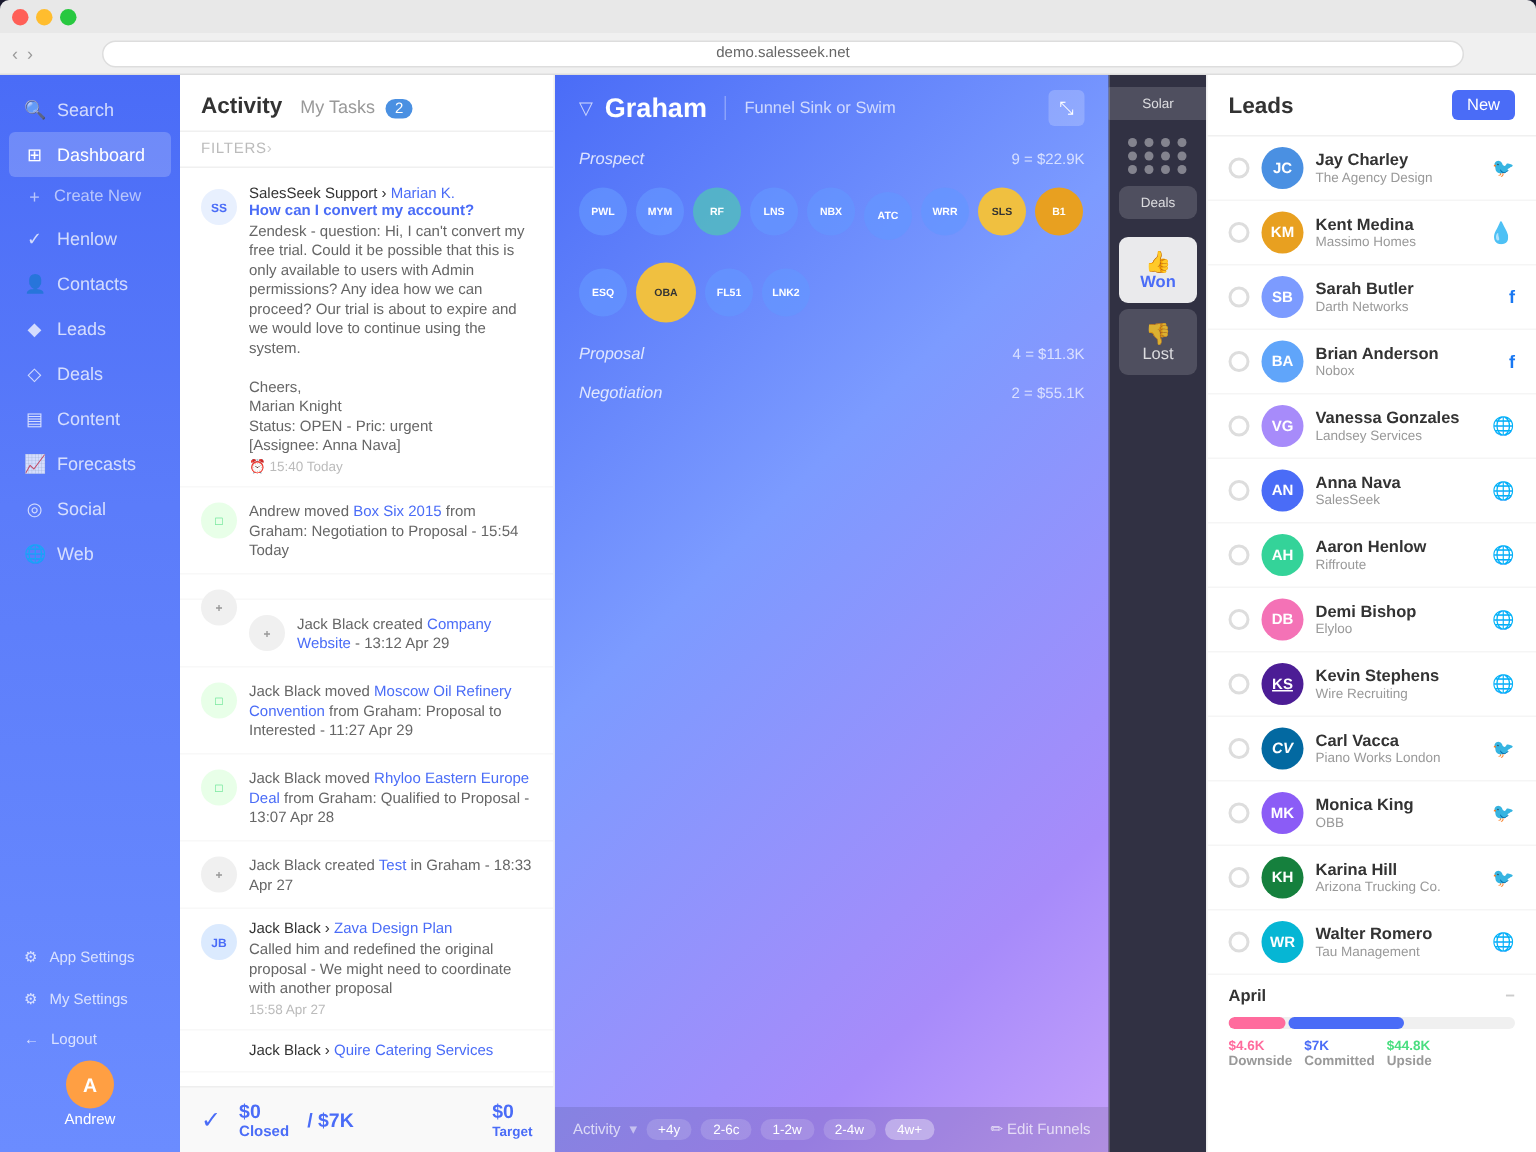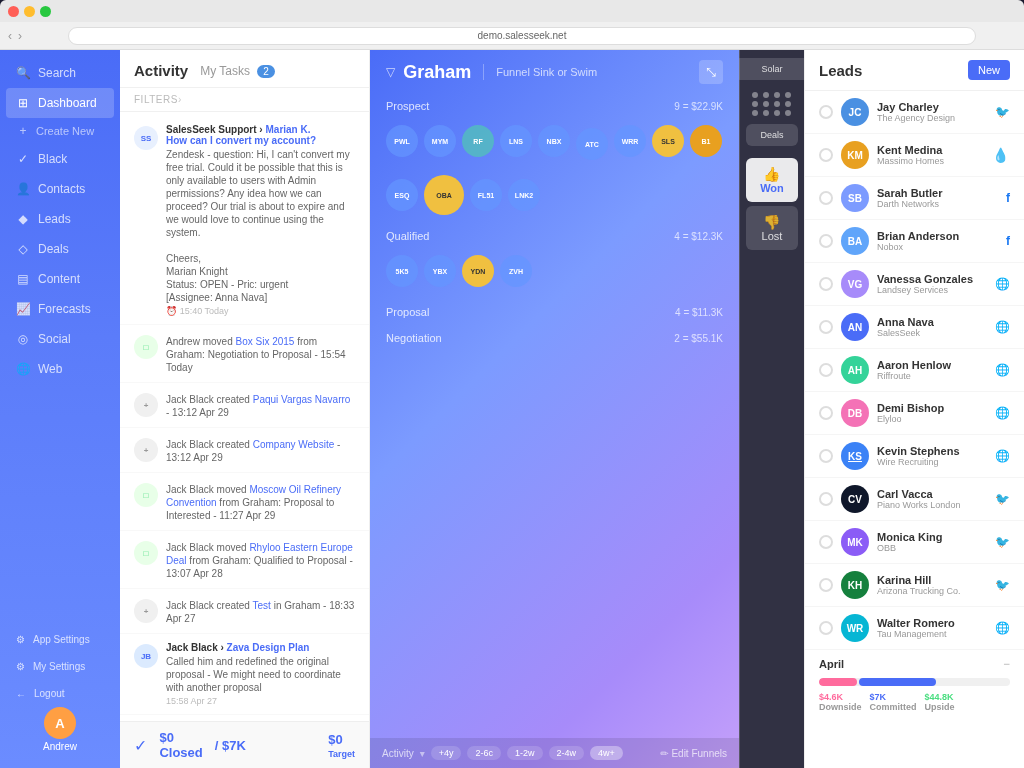"Prospect" .stage-name { font-style: none -> italic }
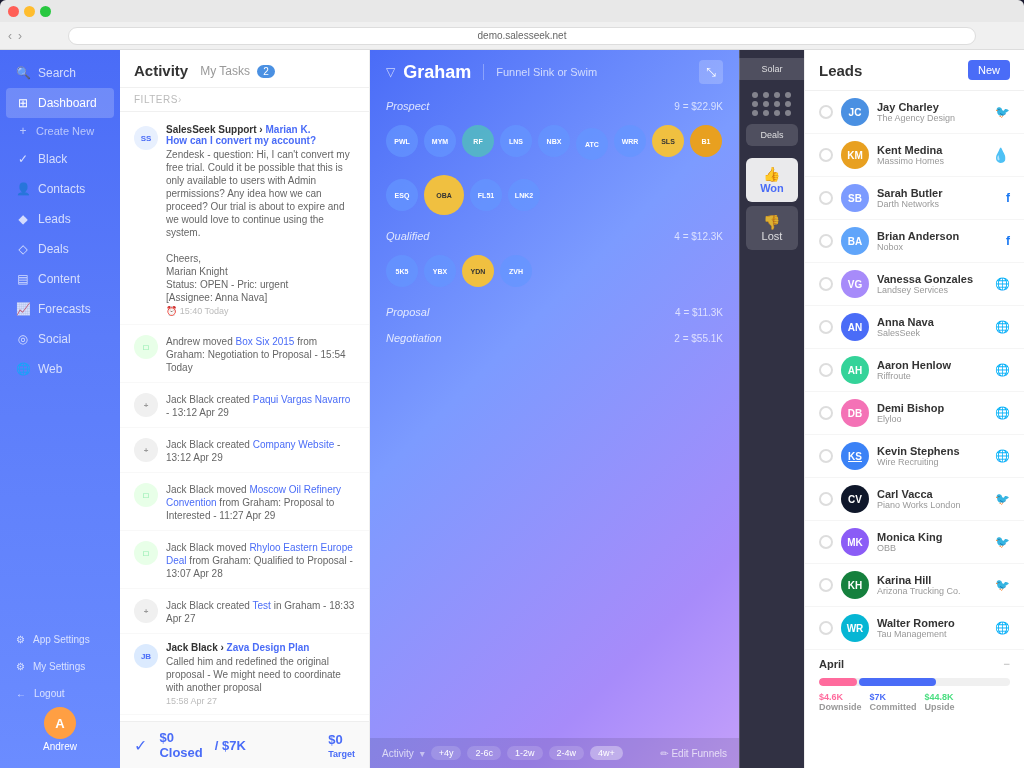"SalesSeek Support › Marian K." .activity-source { font-weight: 700 -> 400 }
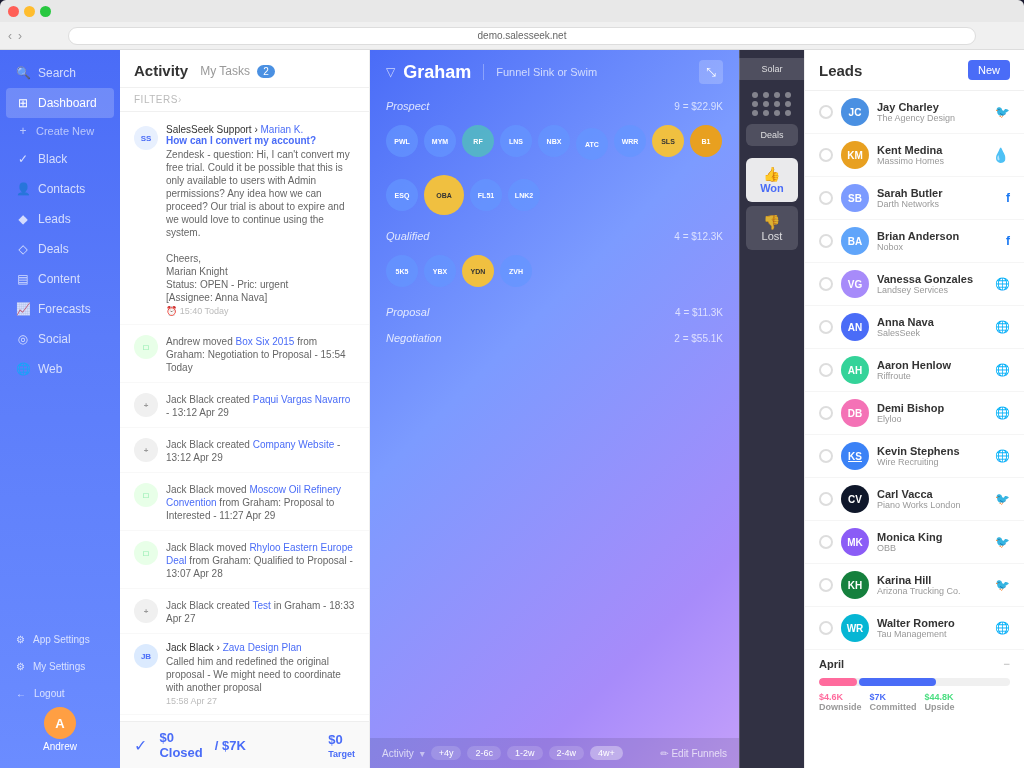"Black" span { text: Black -> Henlow }
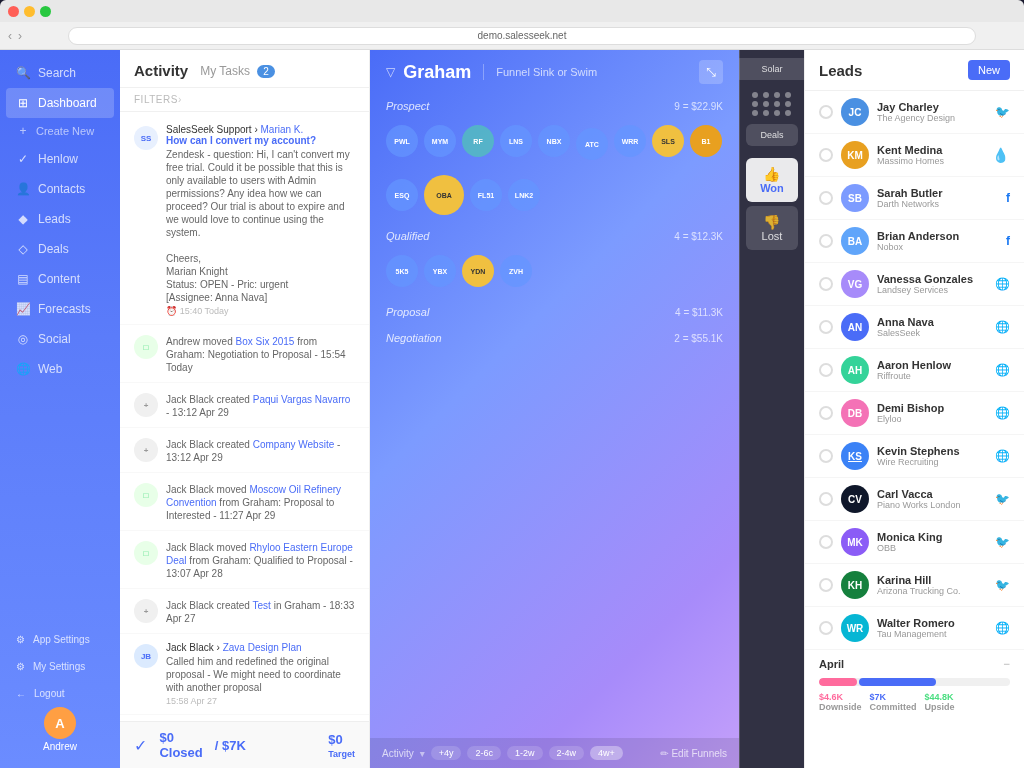"Qualified" div.funnel-stage { html: <div> <div> <span>Qualified</span> <span>4 = $12.3K</span> </div> <div> <div>5K5</div> <div>YBX</div> <div>YDN</div> <div>ZVH</div> </div> </div> -> none }
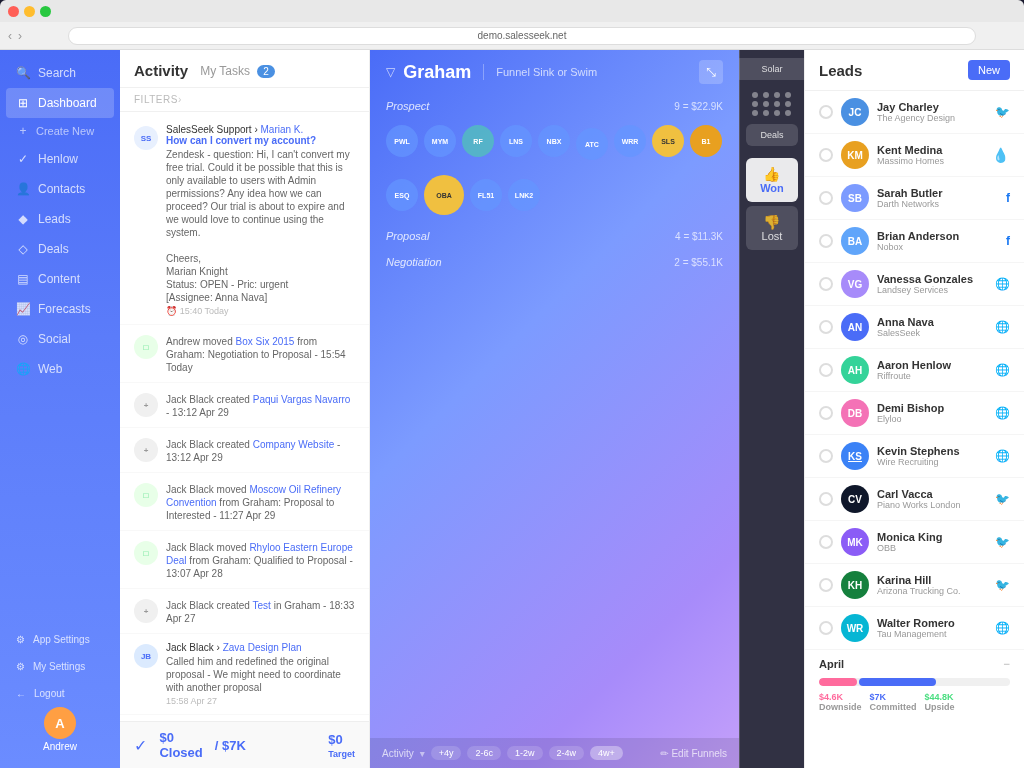"Jack Black created Paqui Vargas" div.activity-content { html: <div> <div>Jack Black created <span>Paqui Vargas Navarro</span> - 13:12 Apr 29</div> </div> -> none }
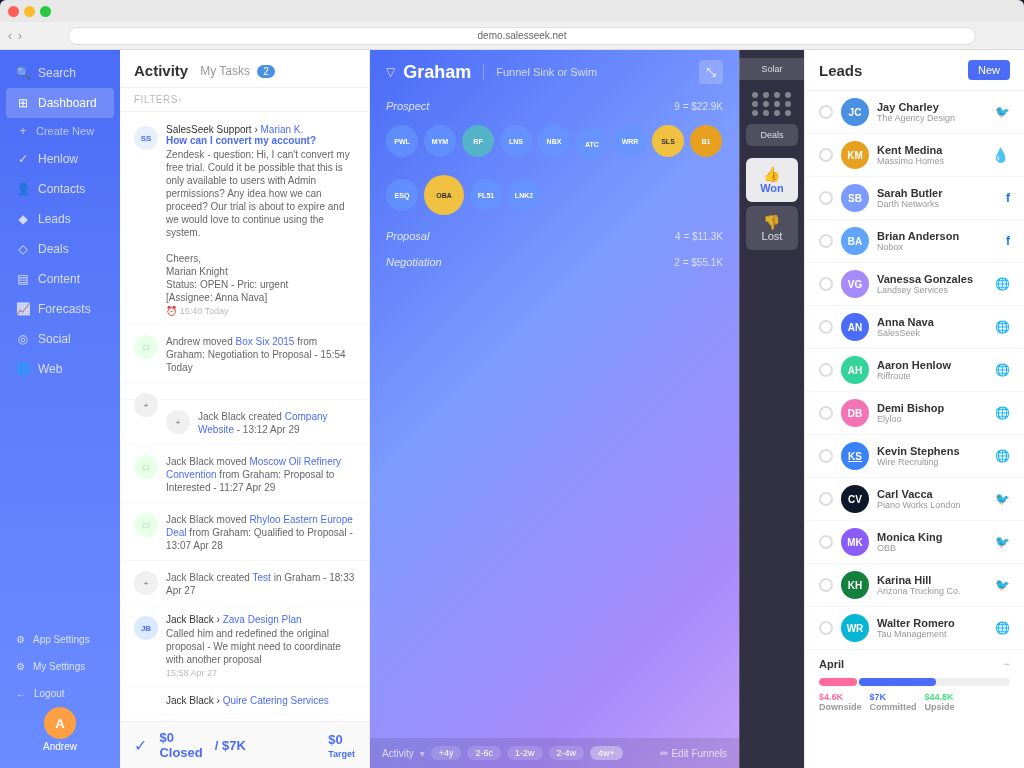"KS" div.lead-avatar { background: #3b82f6 -> #4c1d95 }
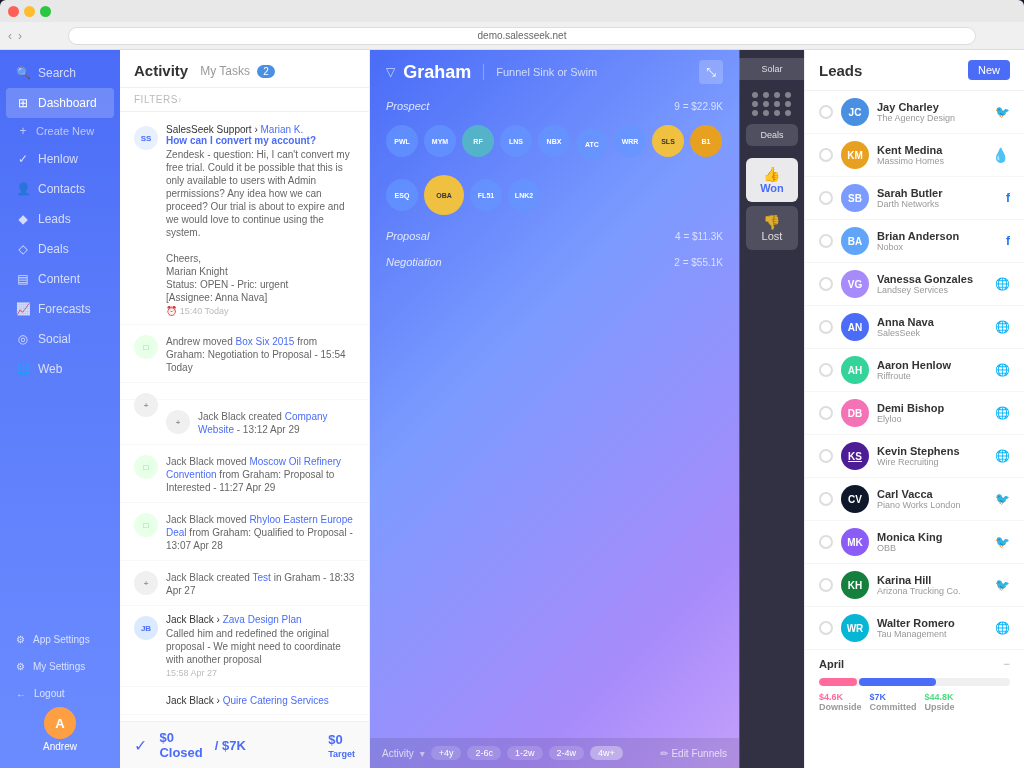"CV" div.lead-avatar { background: #0f172a -> #0369a1; font-style: none -> italic }
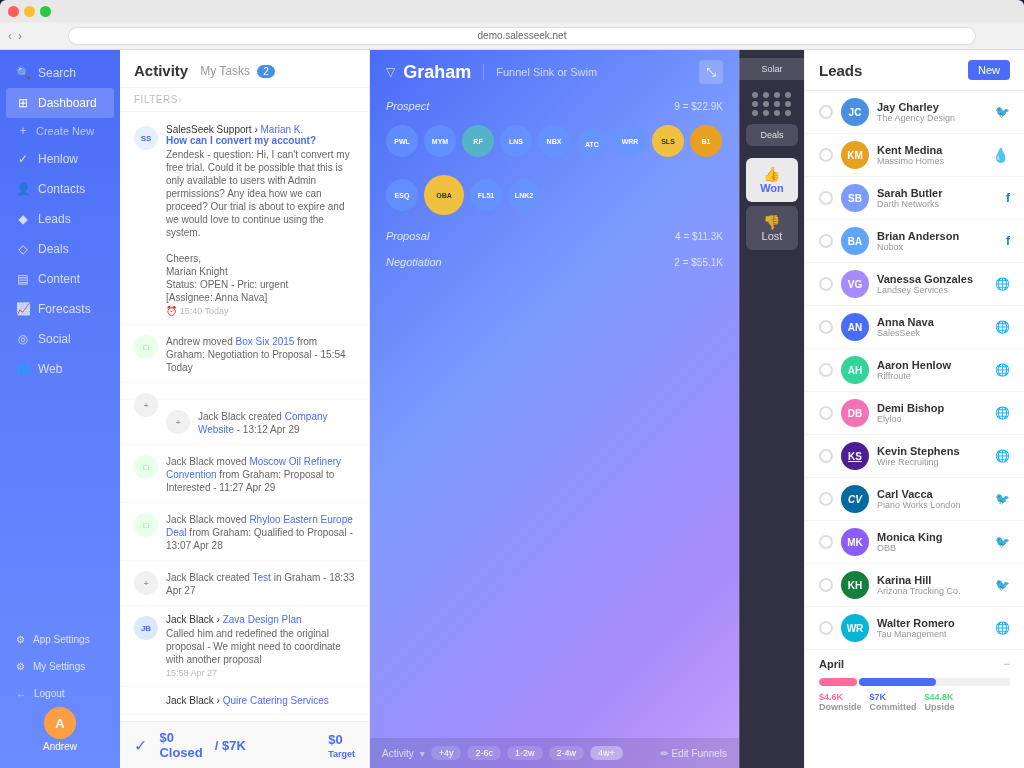"Closed" span { font-size: 13px -> 10px }
